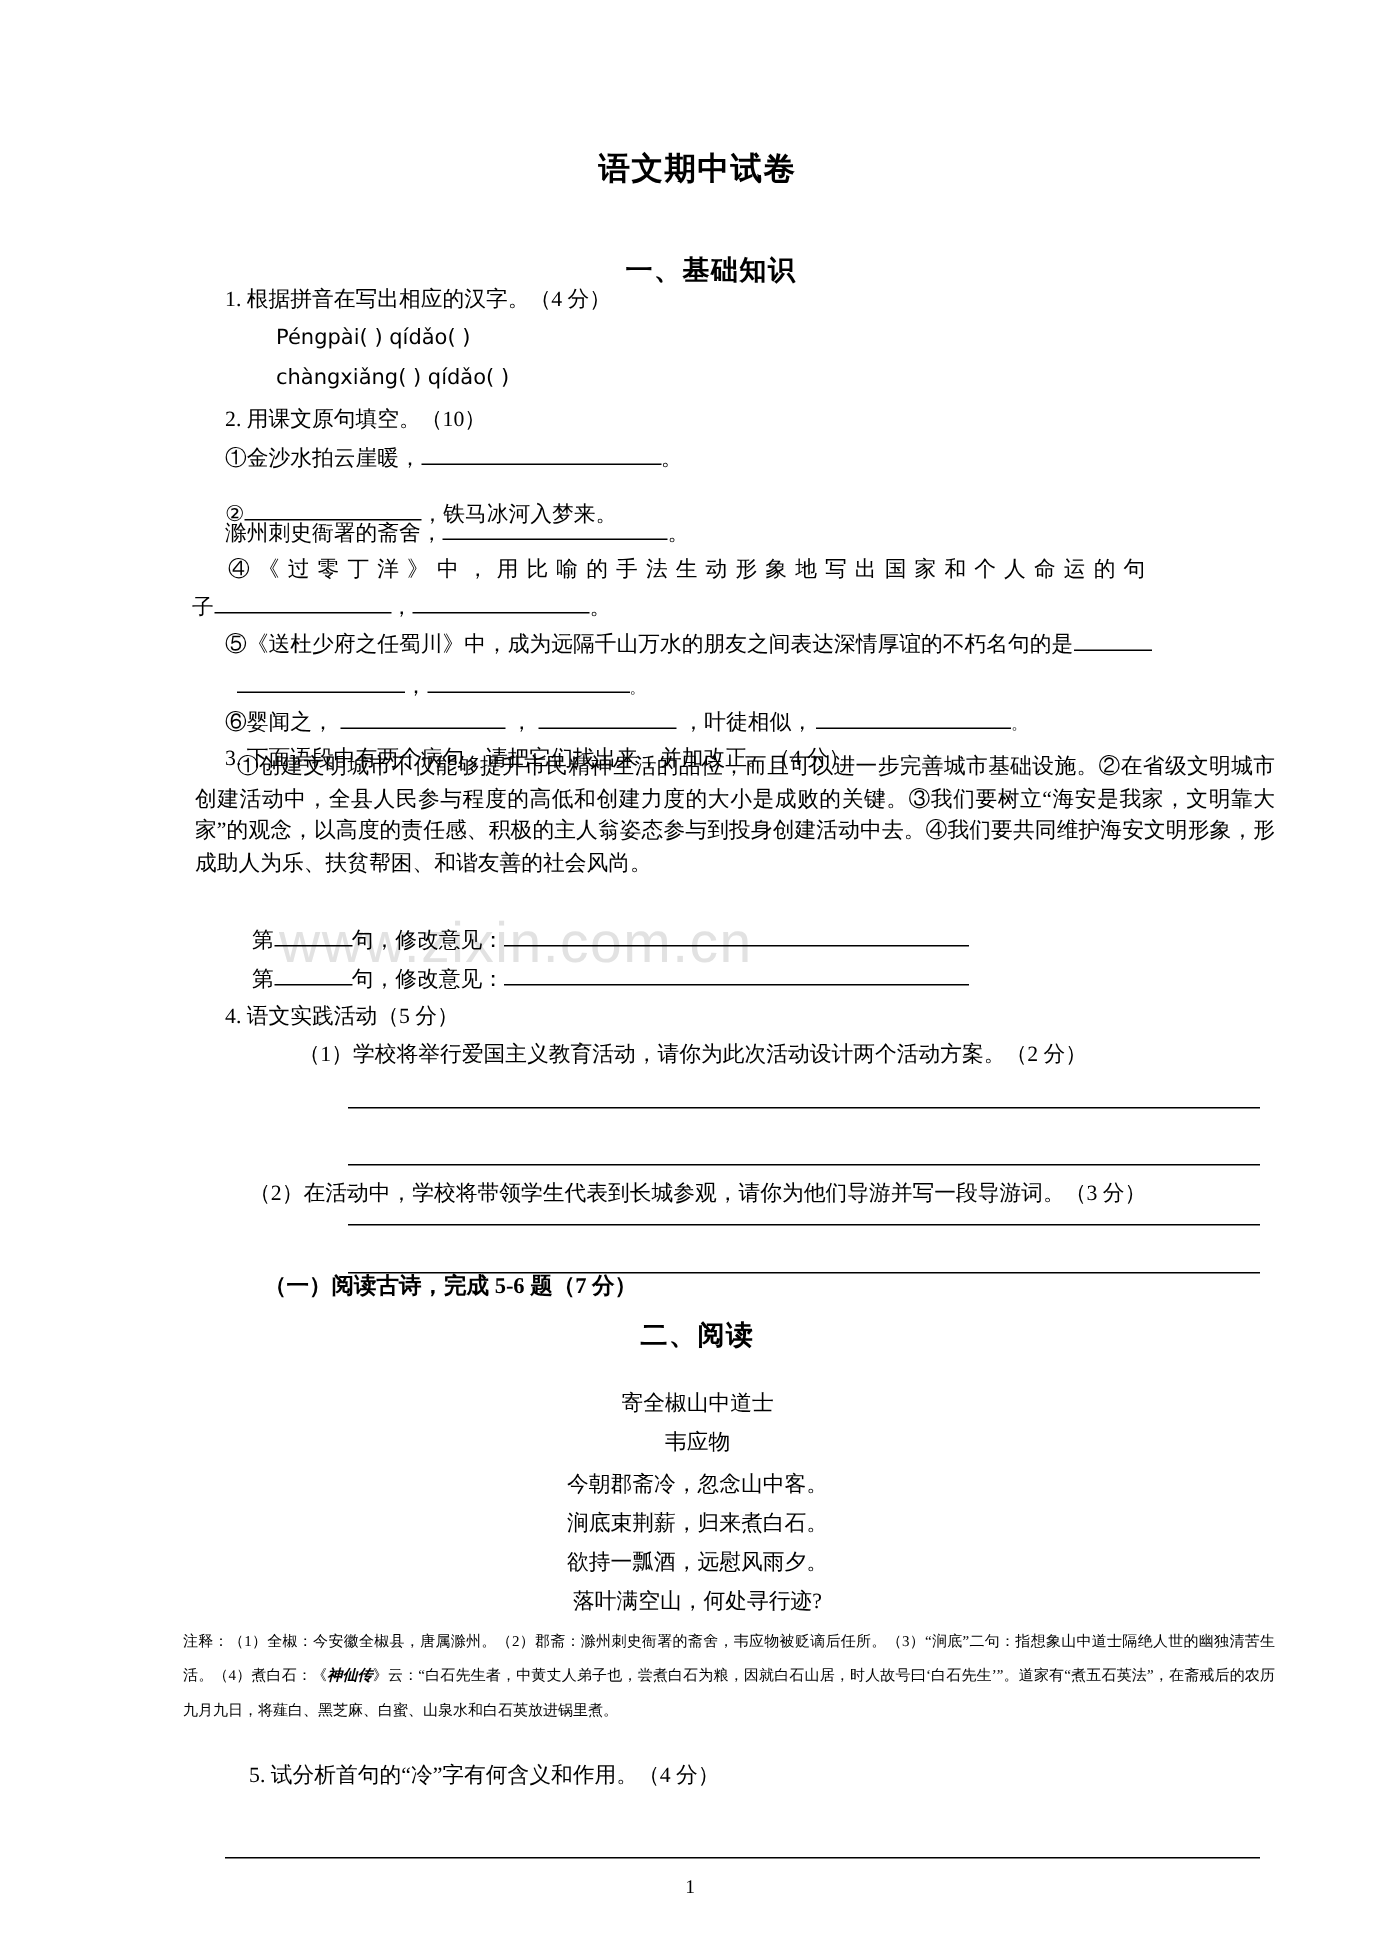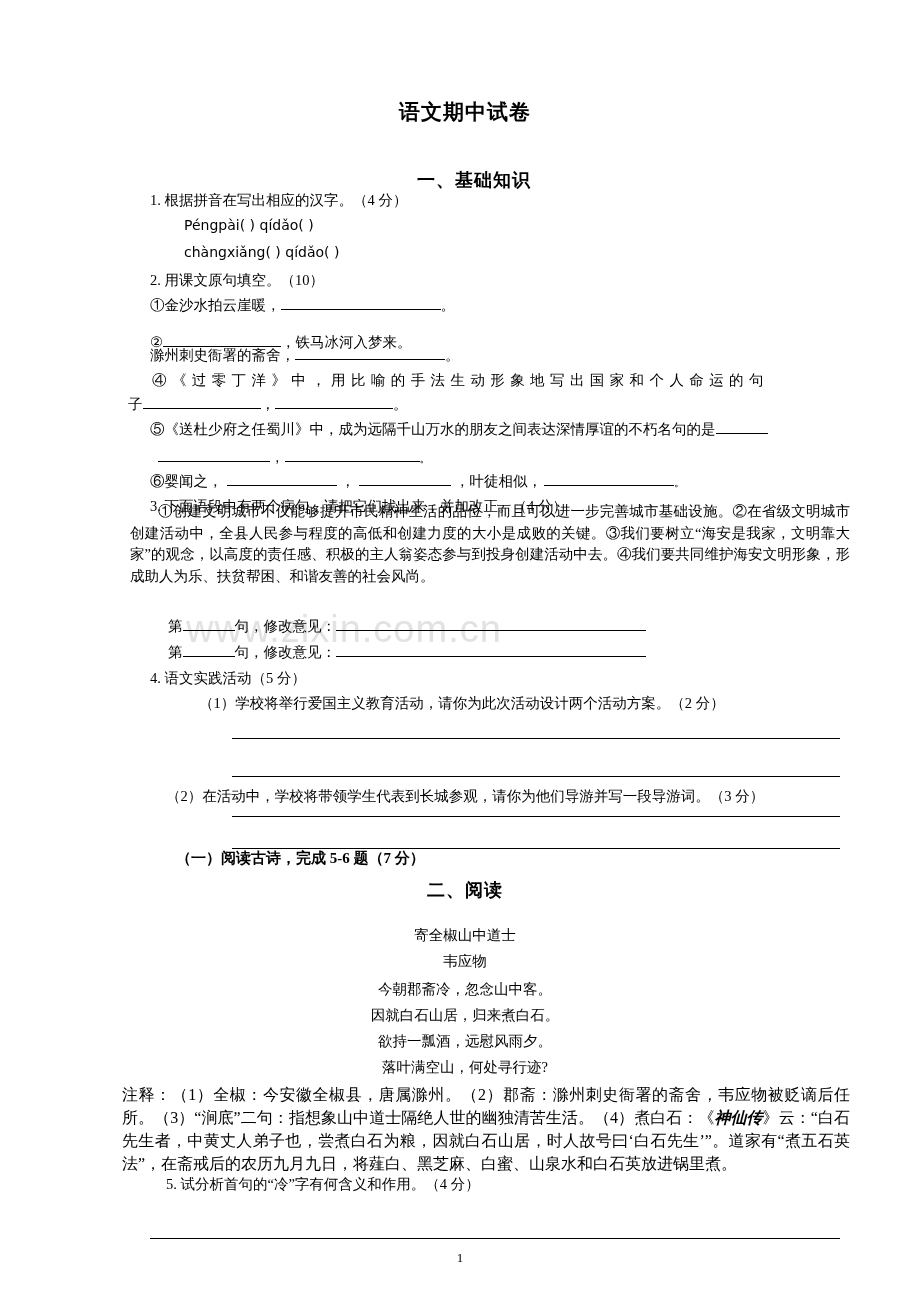"因就白石山居，归来煮白石。" div.poem-line { text: 因就白石山居 -> 涧底束荆薪 }
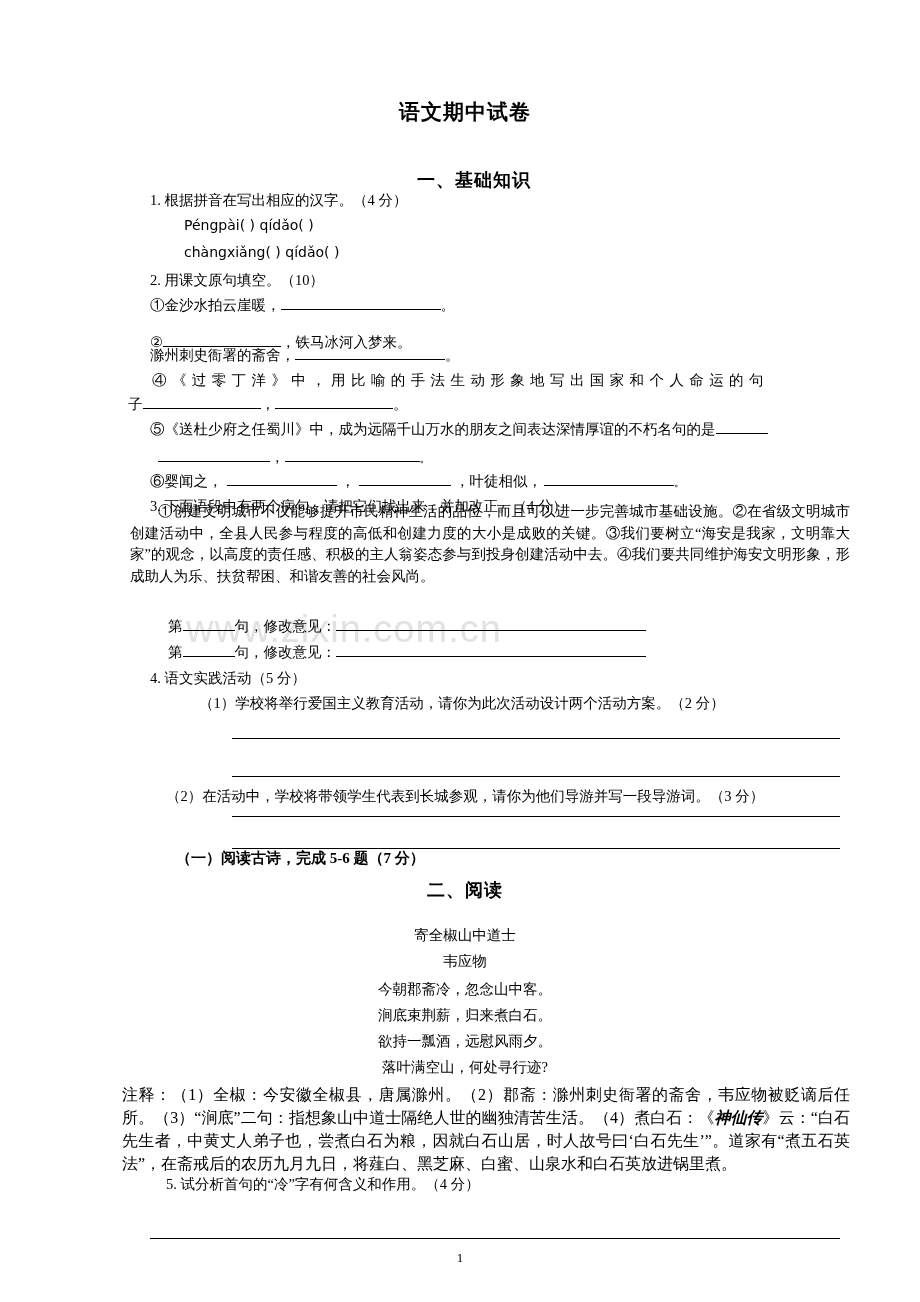"注释：（1）全椒：今安徽全椒县，唐属滁州。（2）郡斋：滁州刺史衙署的斋舍，韦应物" .notes { font-size: 16px -> 10px }
